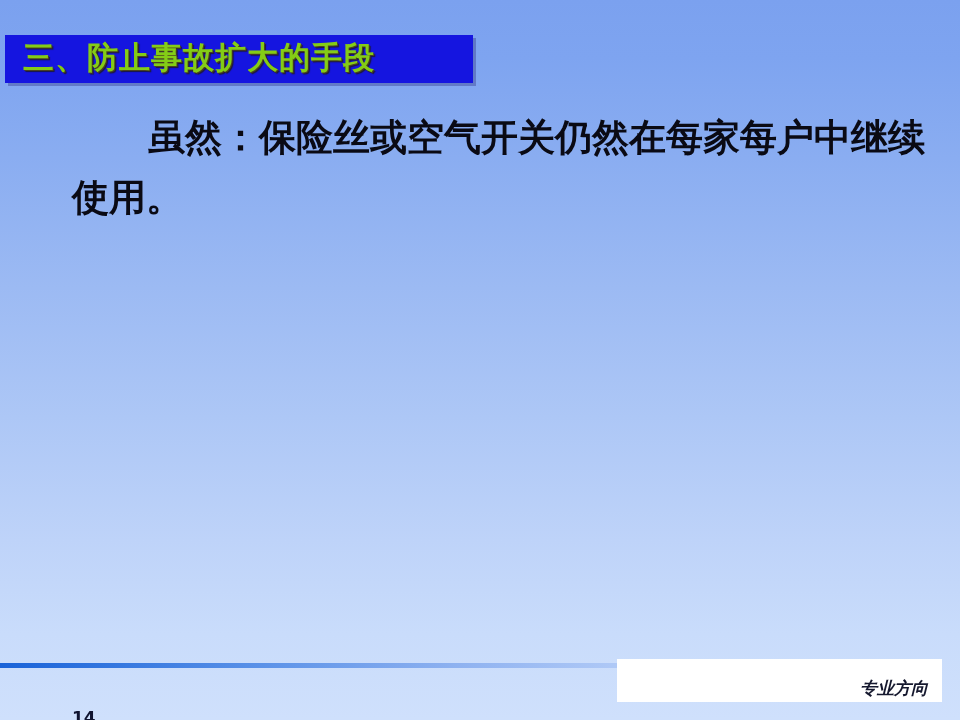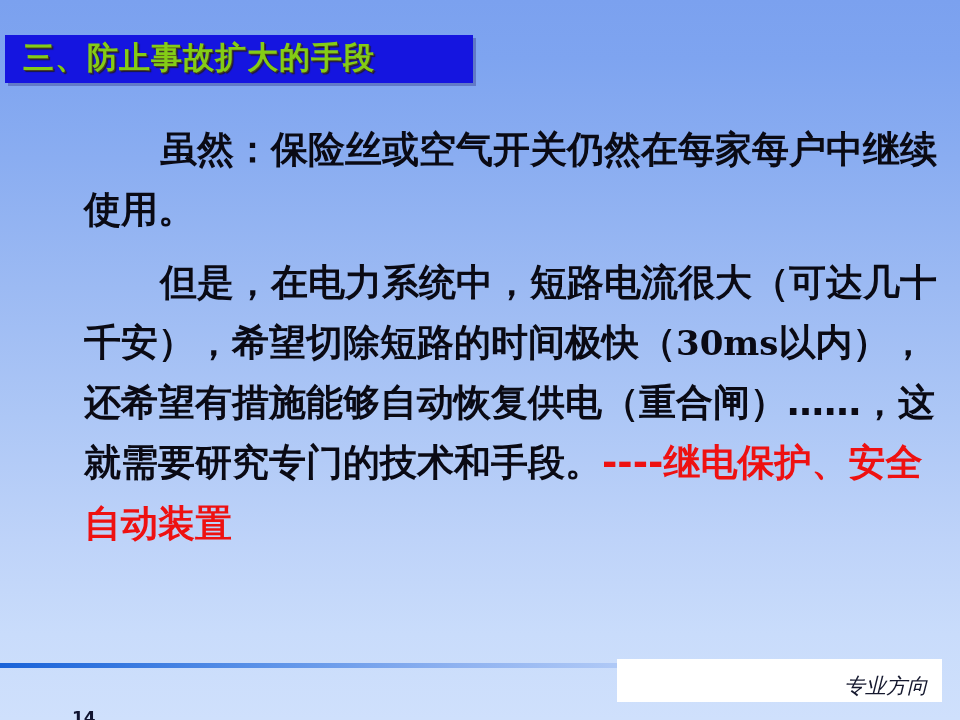"虽然：保险丝或空气开关仍然在每家每户中继续使用。" .para { margin: 12px -> 0 }
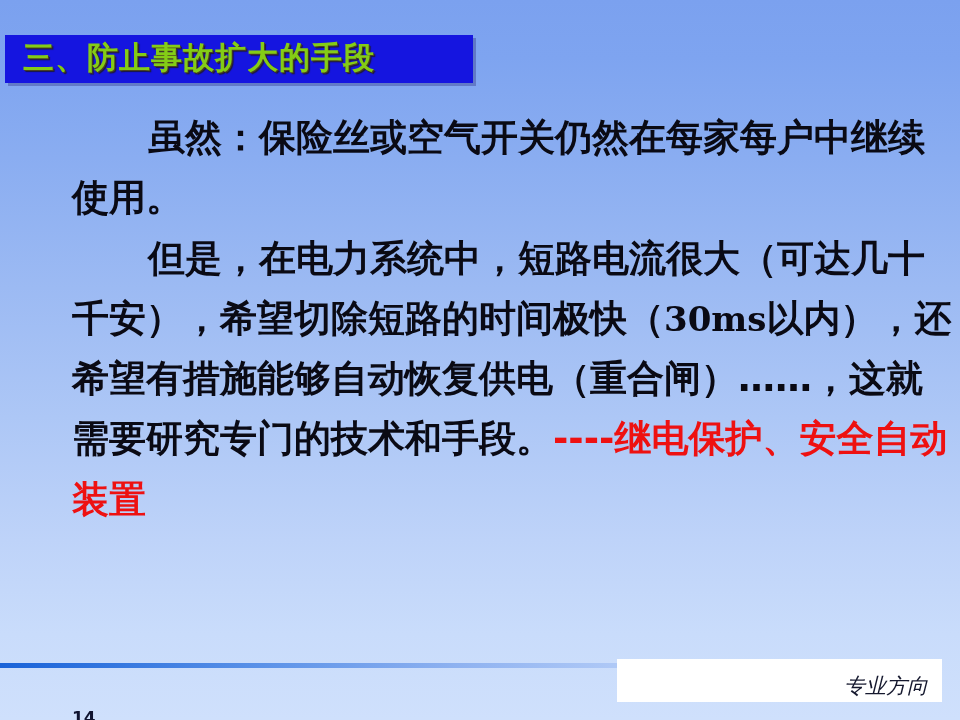"但是，在电力系统中，短路电流很大（可达几十千安），希望切除短路的时间极快（30m" p.para { html: <p> <span>但是，在电力系统中，短路电流很大（可达几十千安），希望切除短路的时间极快（</span><span>30ms</span><span>以内），还希望有措施能够自动恢复供电（重合闸）……，这就需要研究专门的技术和手段。</span><span>----继电保护、安全自动装置</span> </p> -> none }
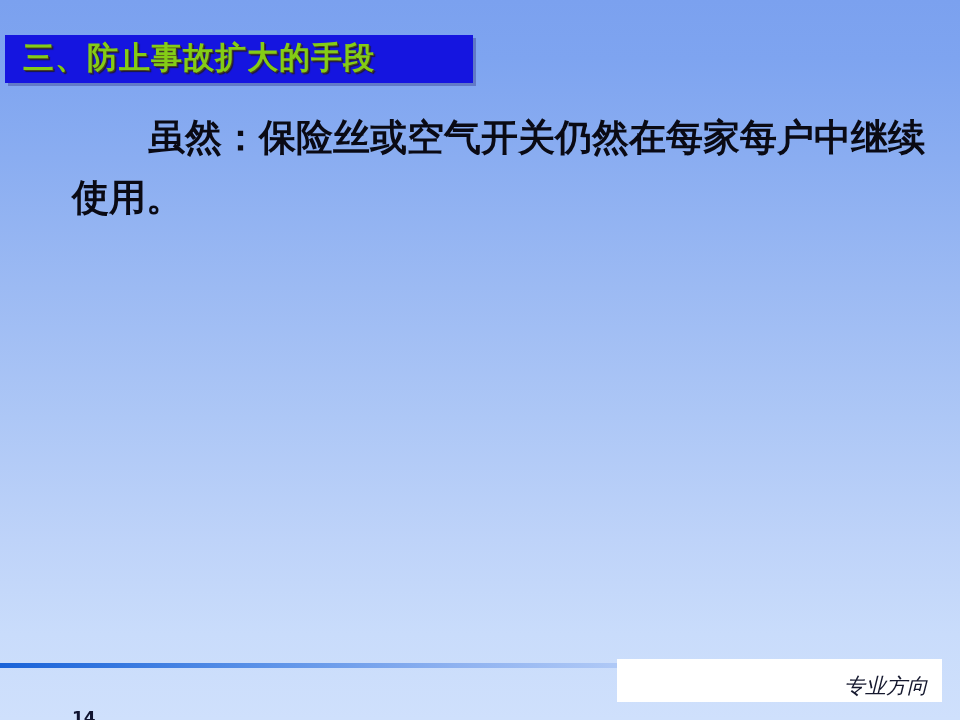"专业方向" #footer-box-label { font-size: 21px -> 17px; font-weight: normal -> bold }
